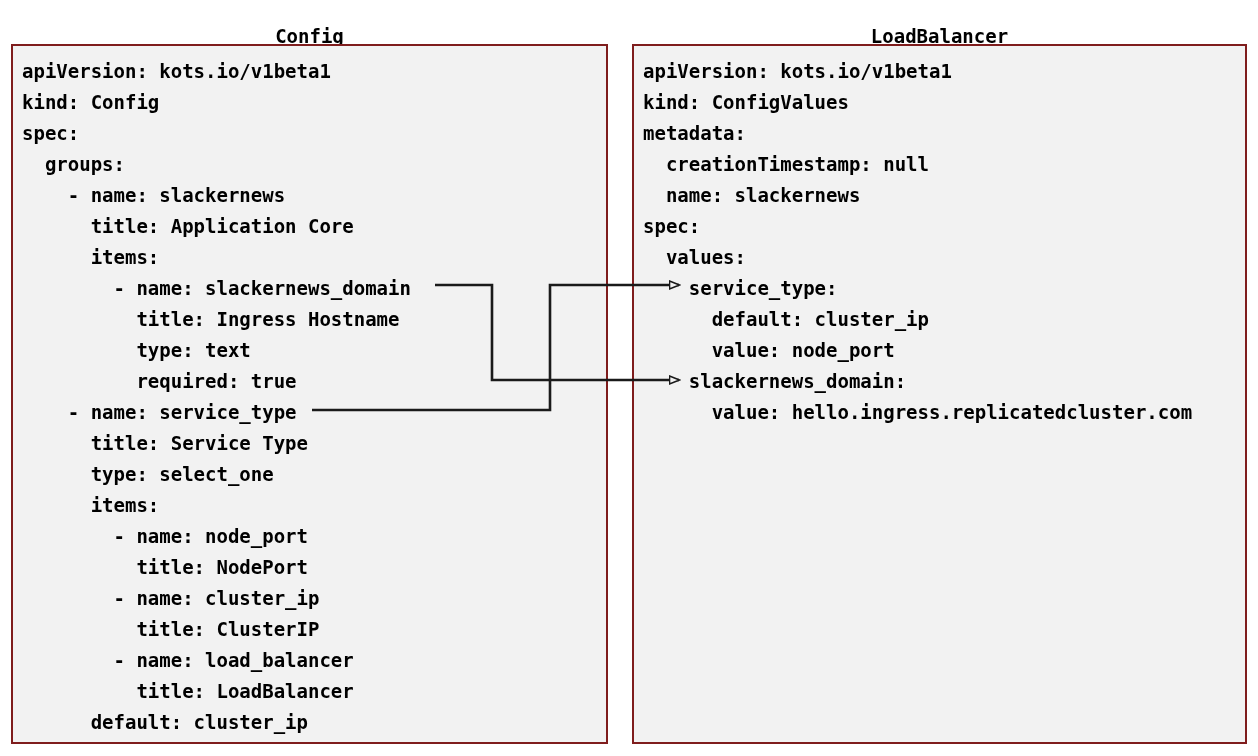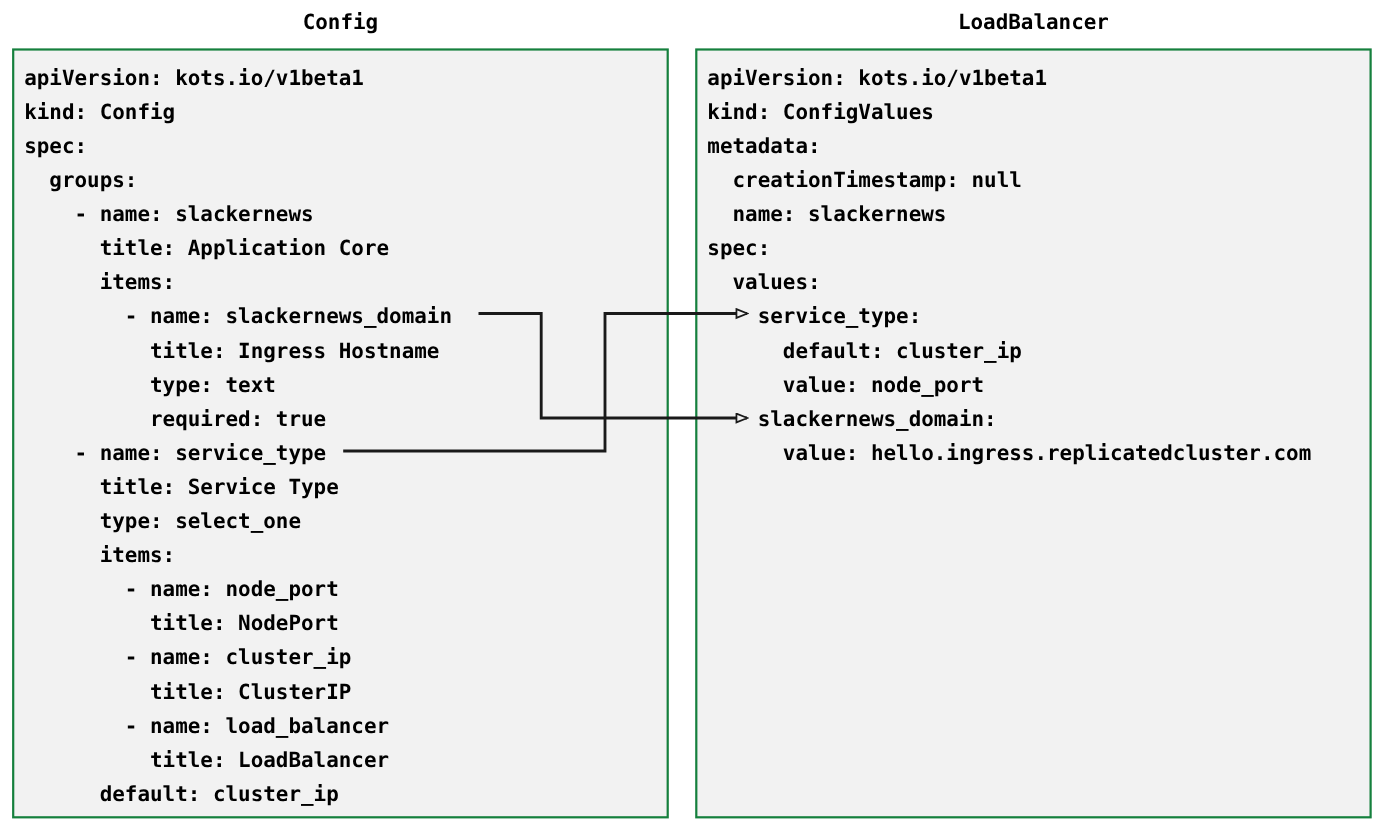"Config" .panel-title { margin-top: none -> 16px }
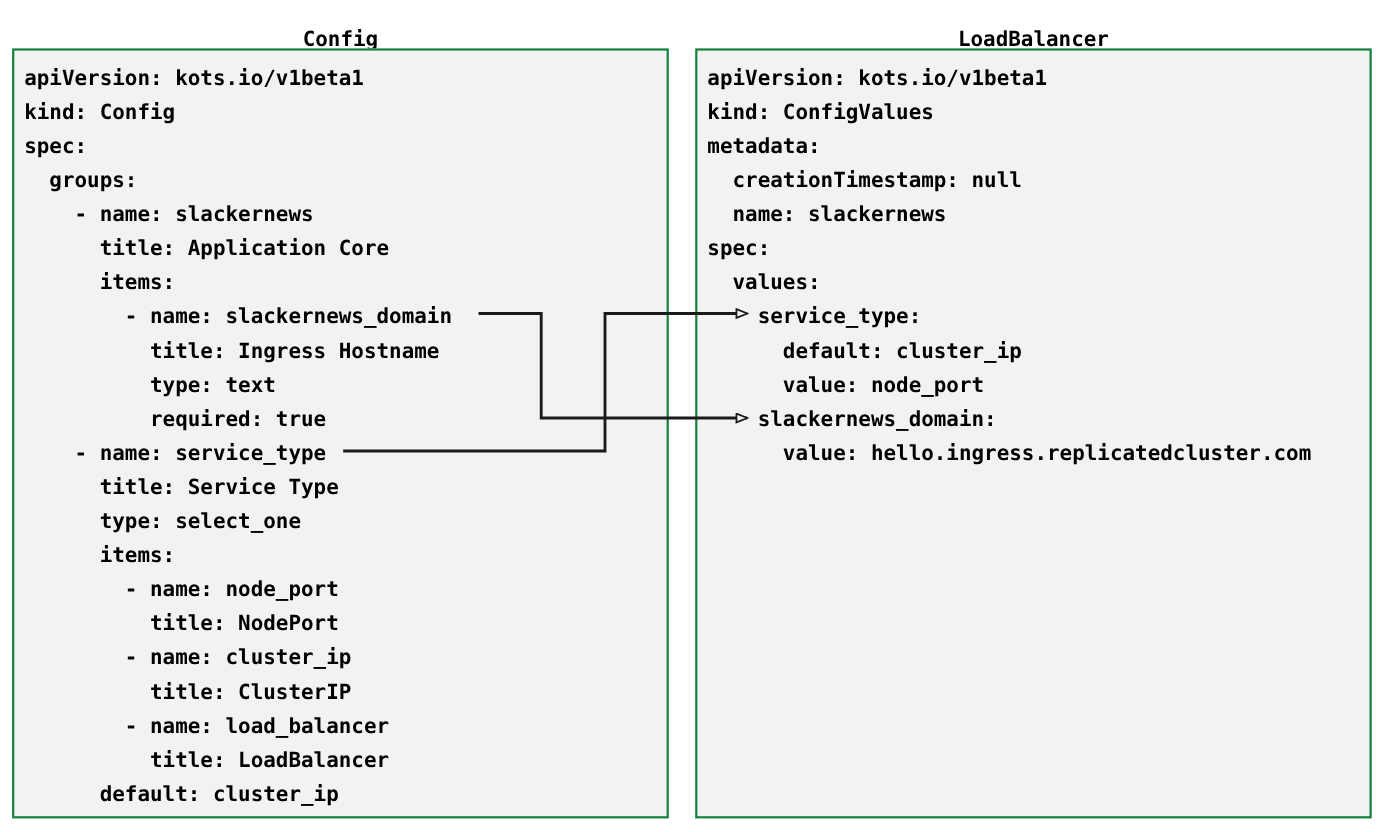"apiVersion: kots.io/v1beta1" .panel { border: 2px solid #15803d -> 2px solid #7f1d1d }
